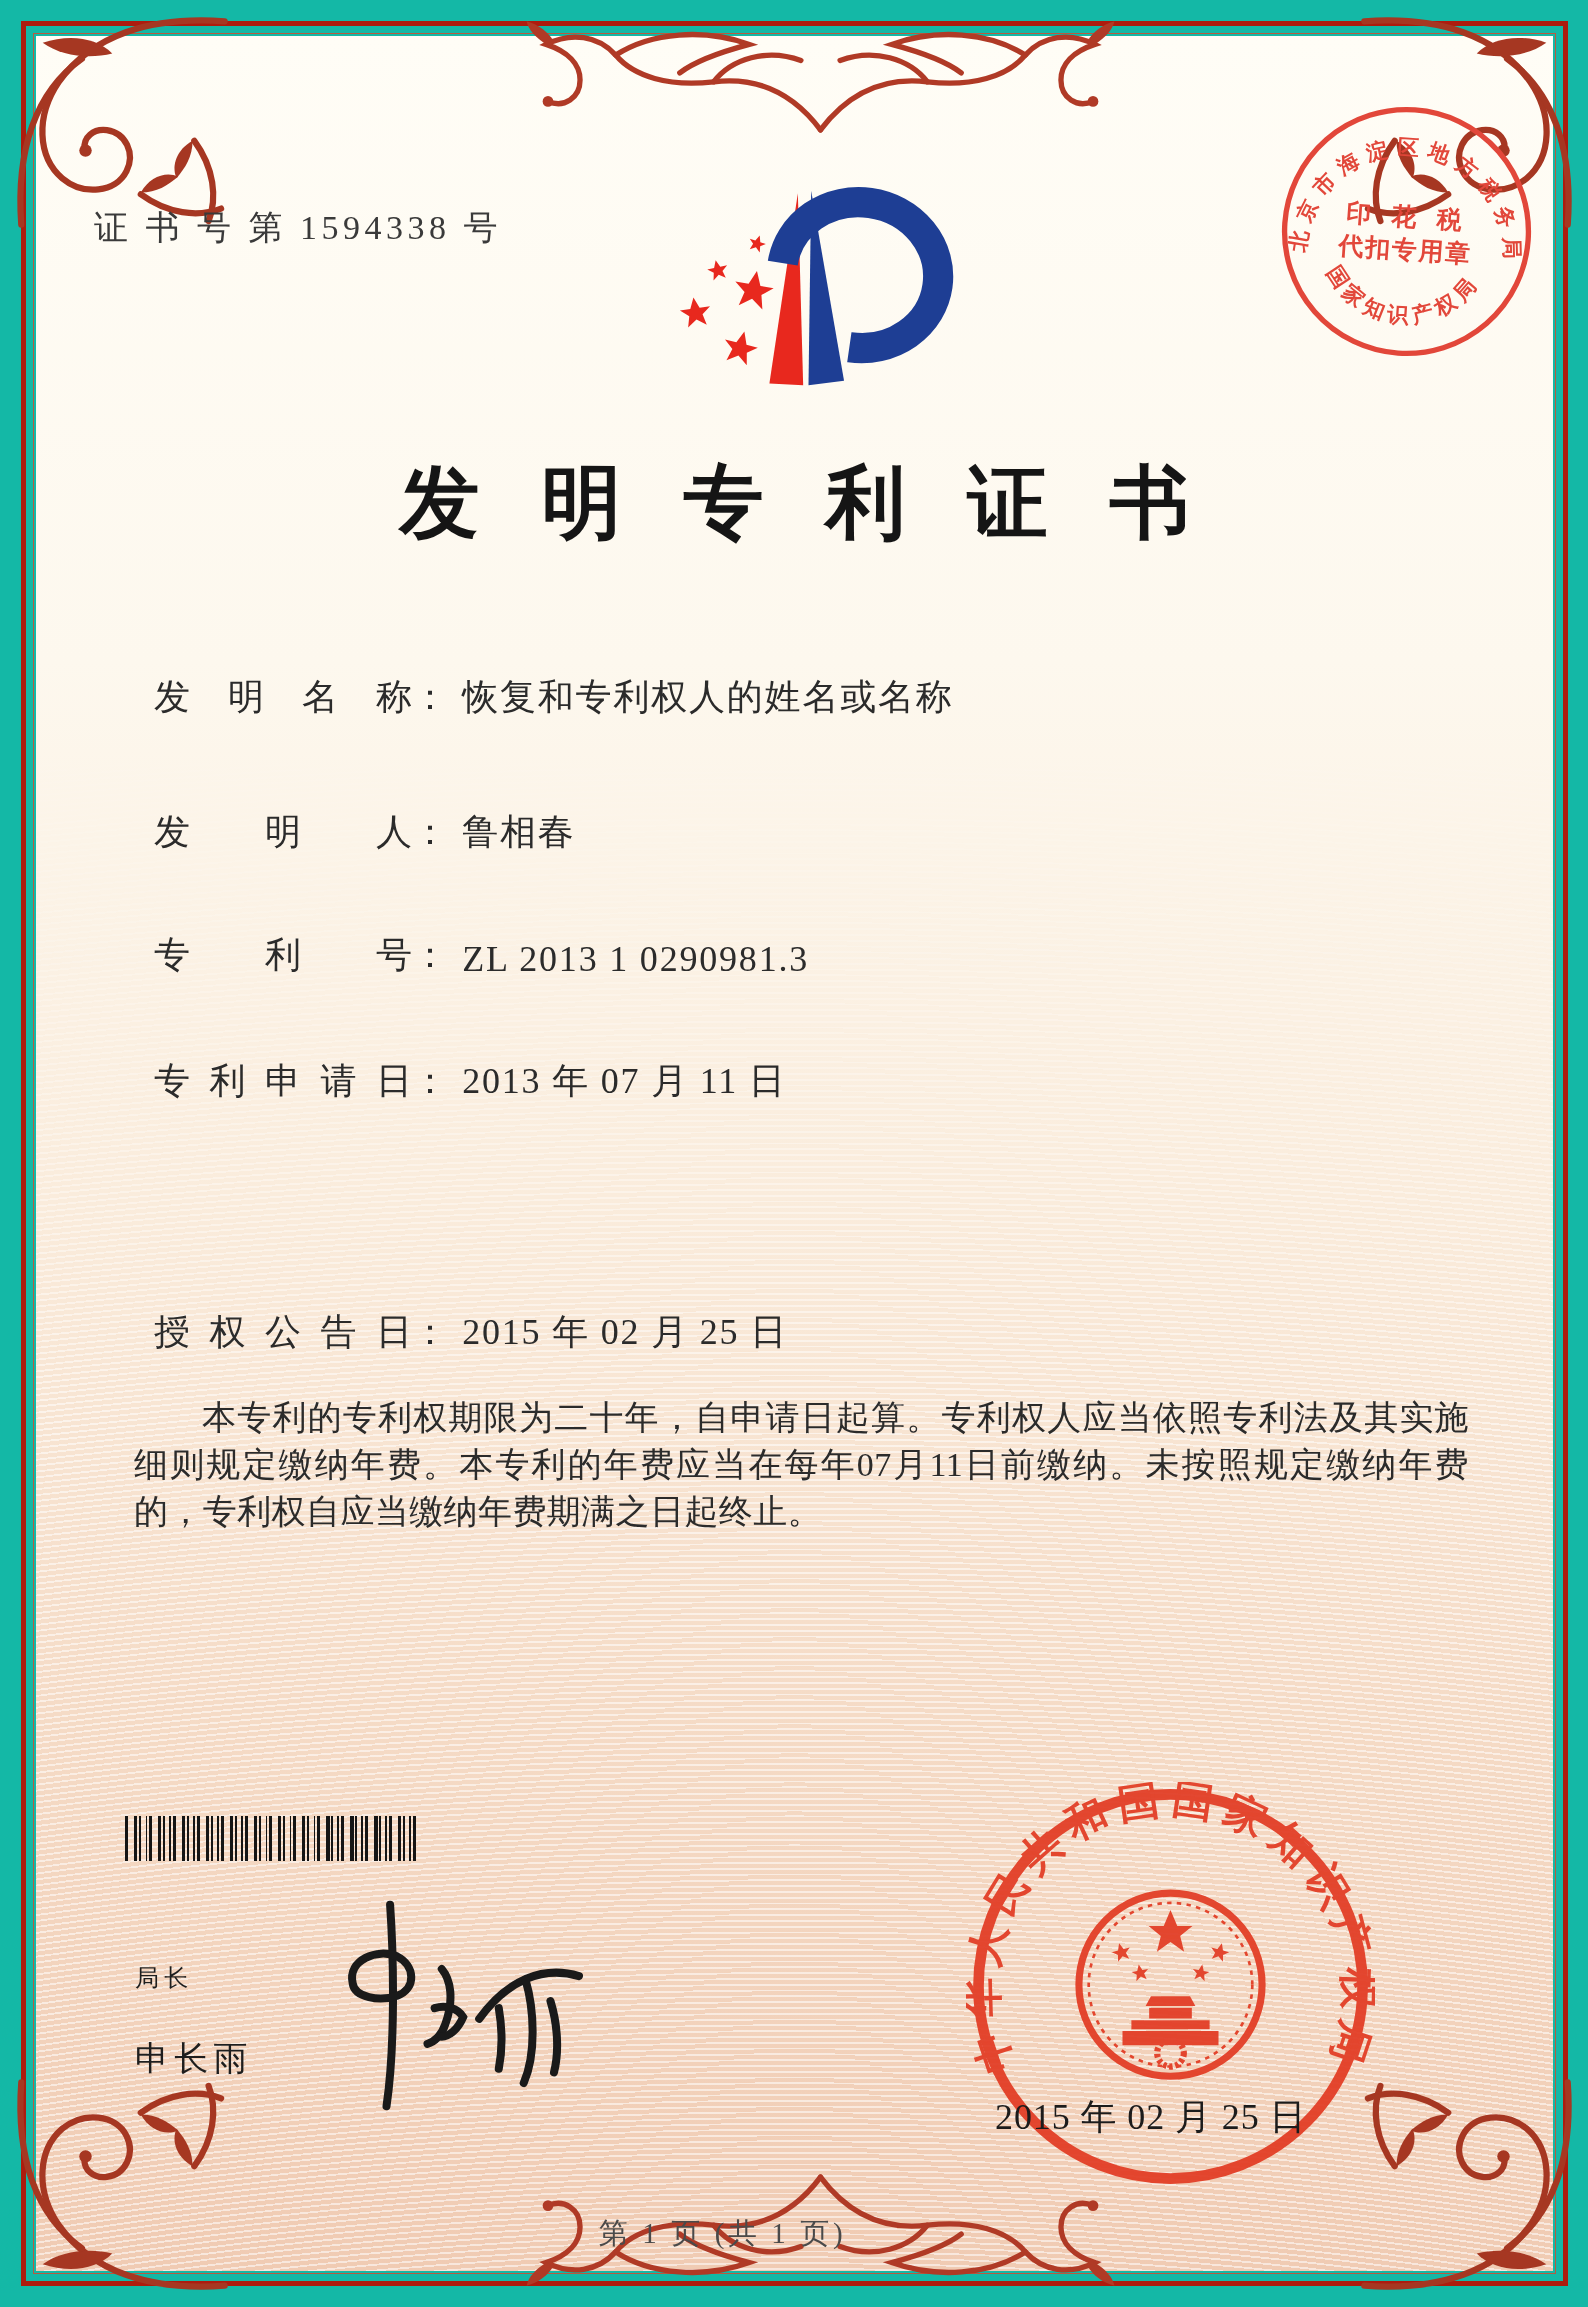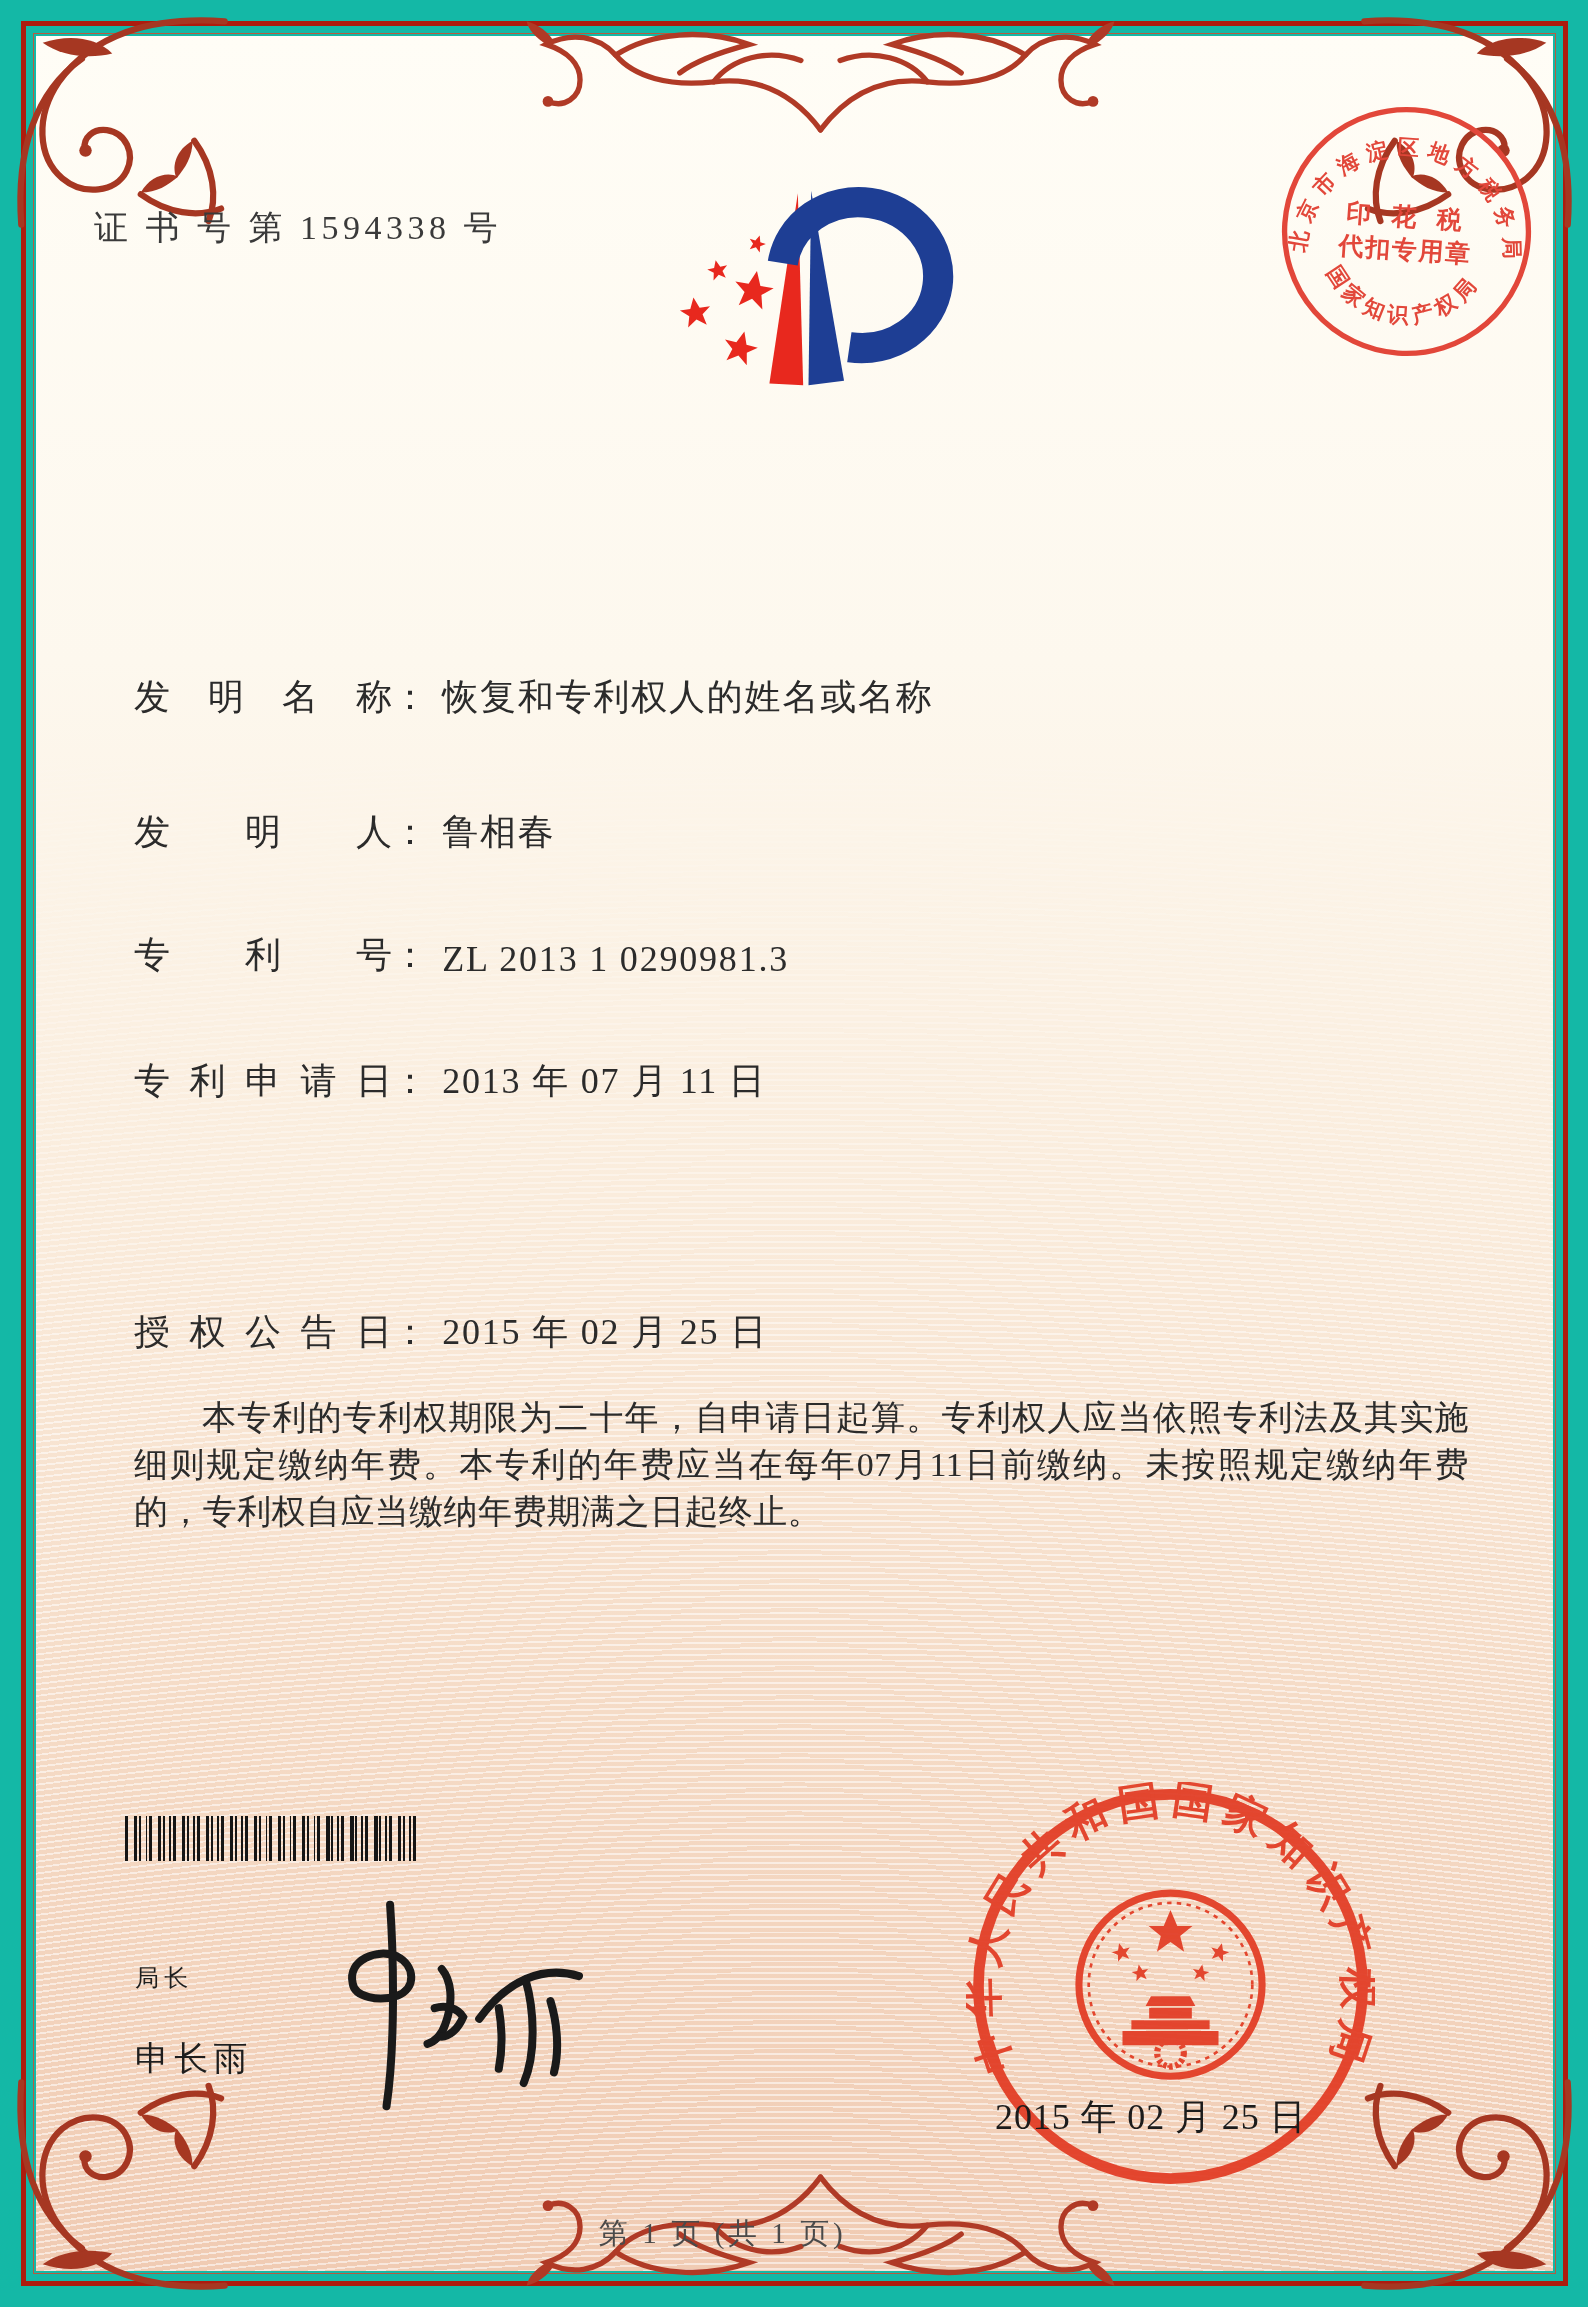"发明专利证书" div.abs { html: none -> <div> <span>发明专利证书</span> </div> }
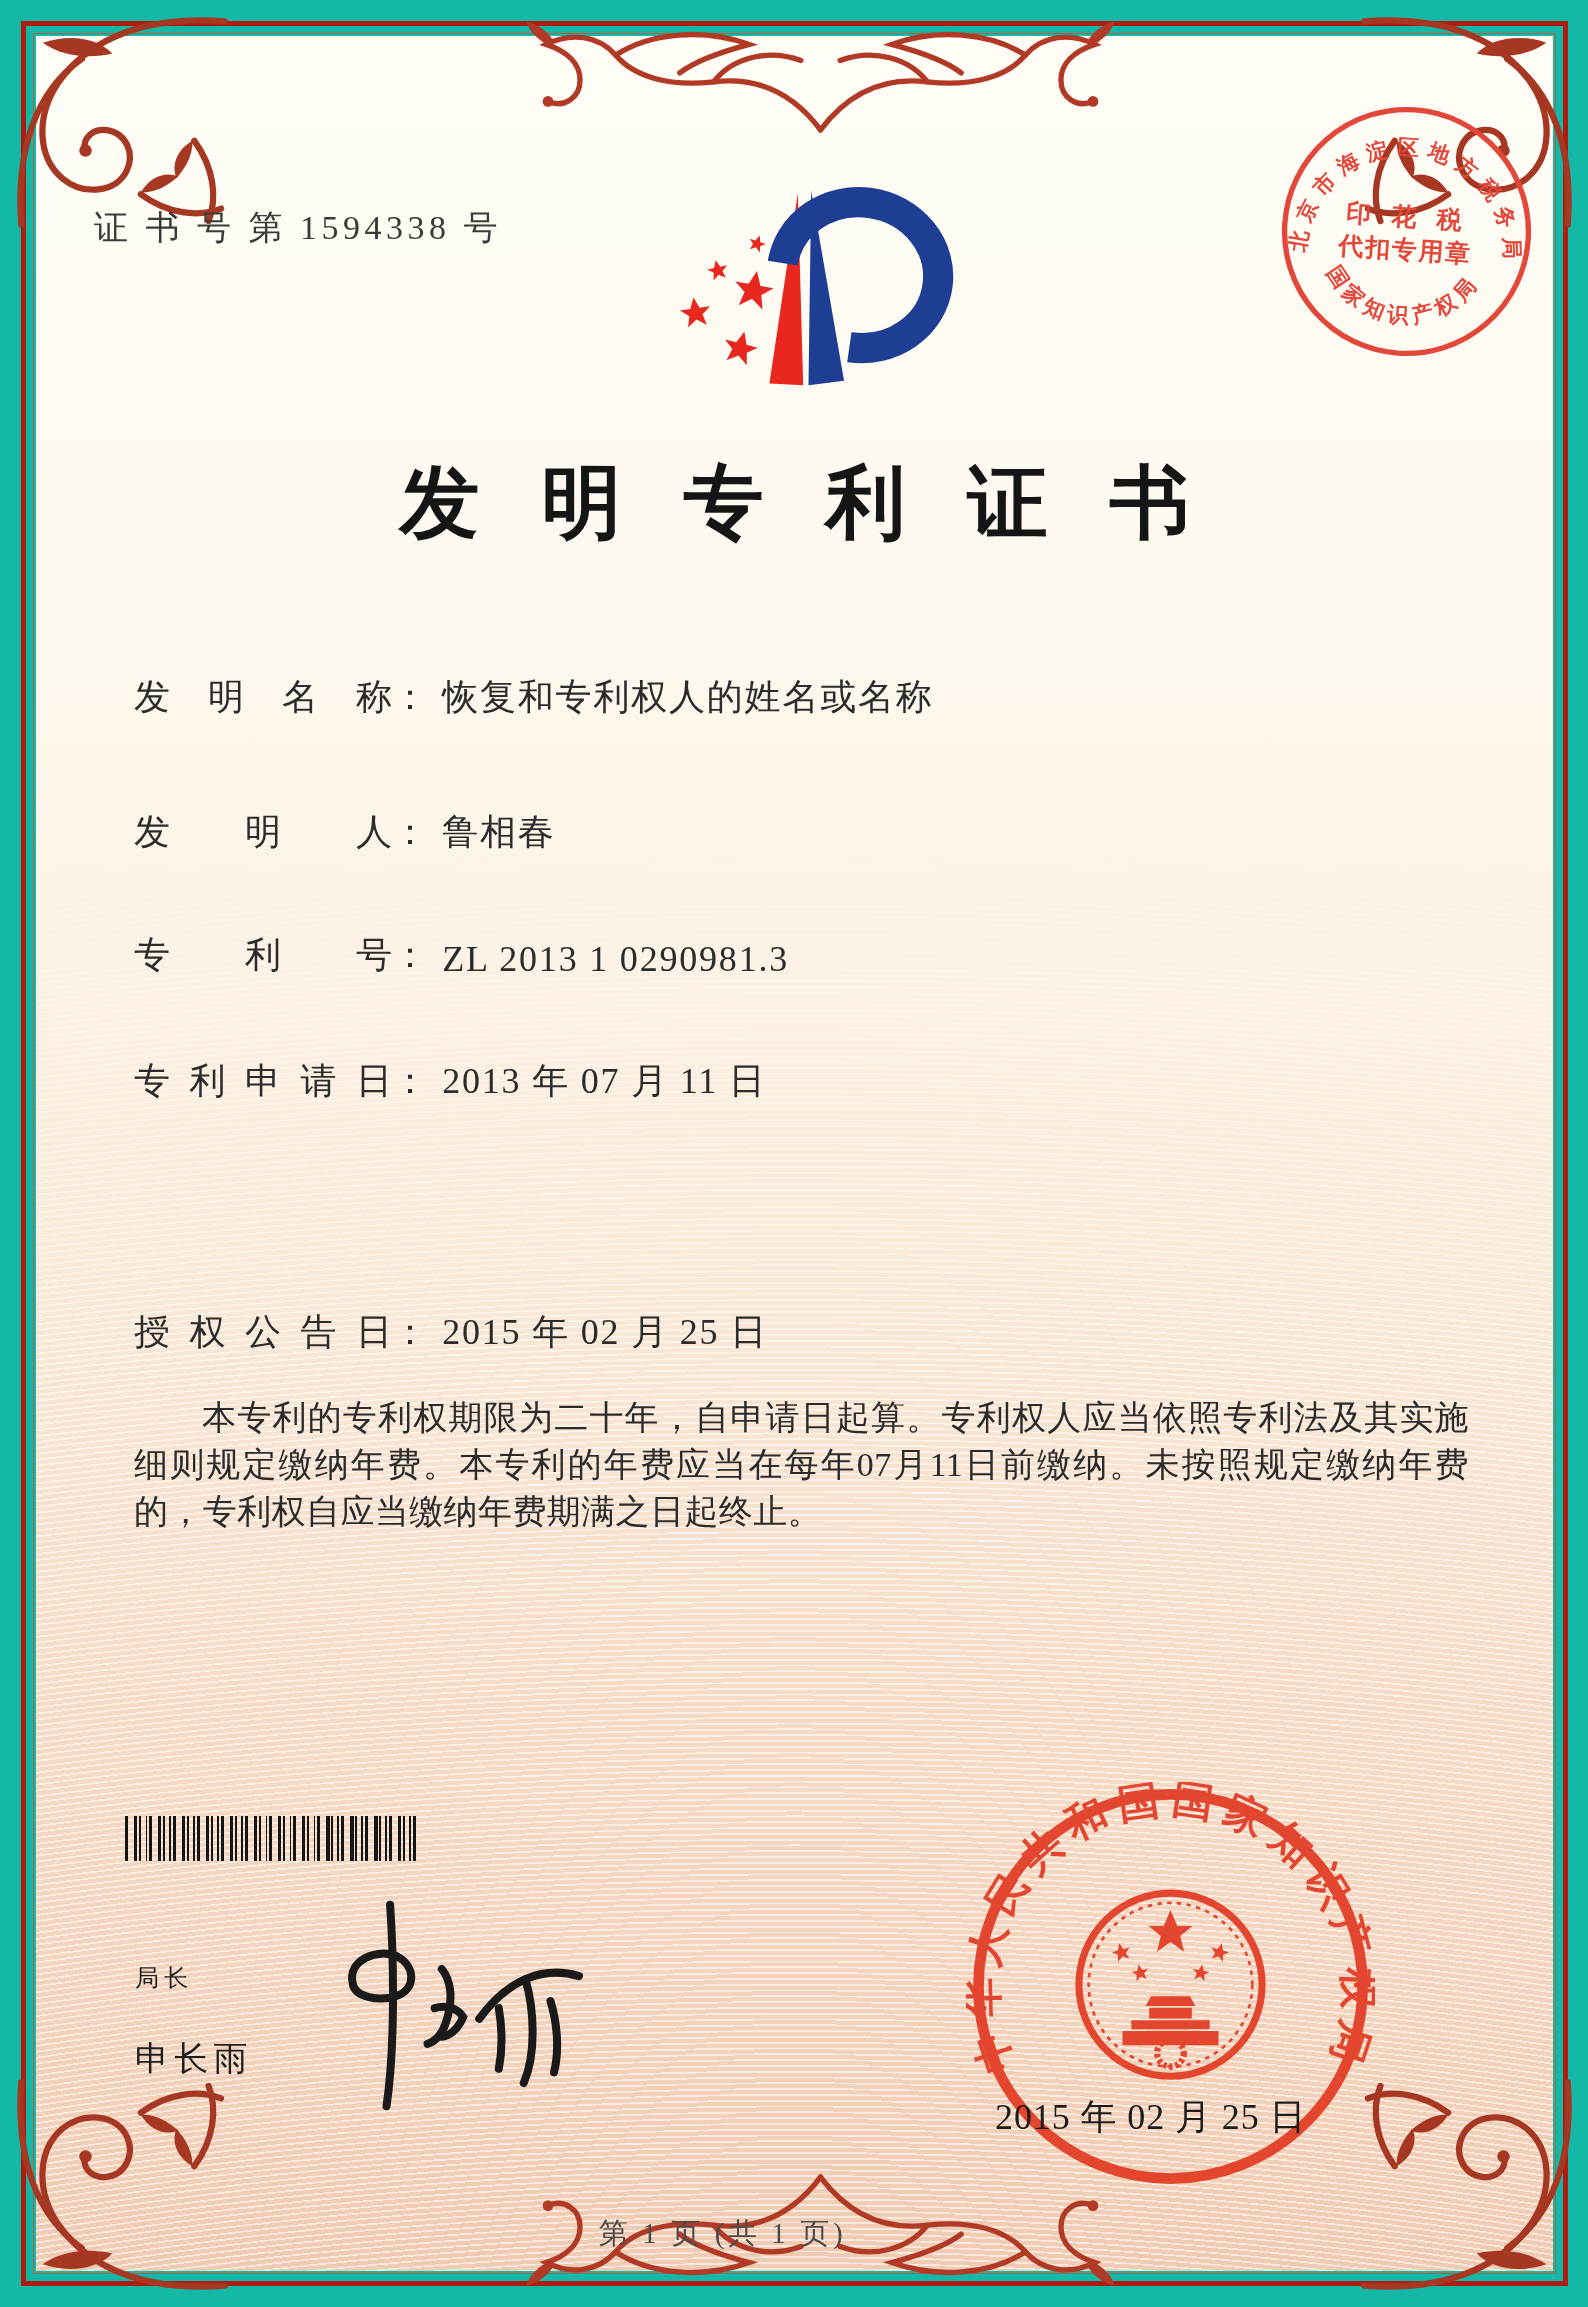"发明名称" .row .lbl { margin-left: none -> 20px }
